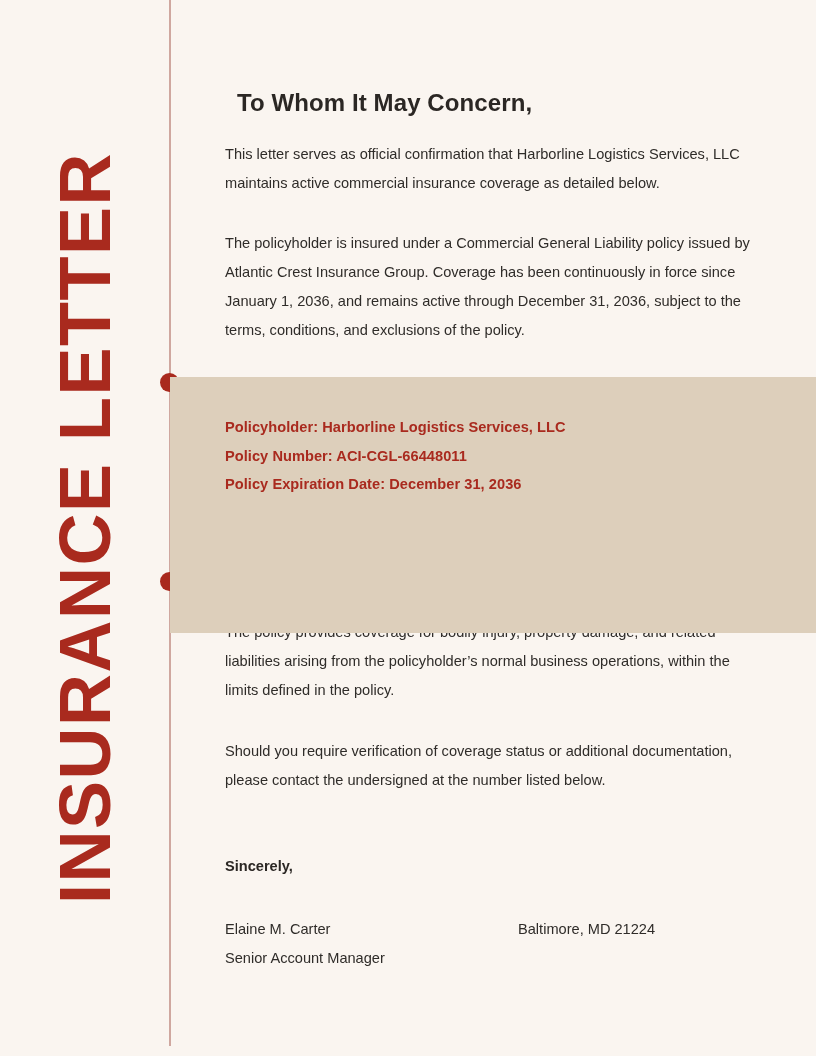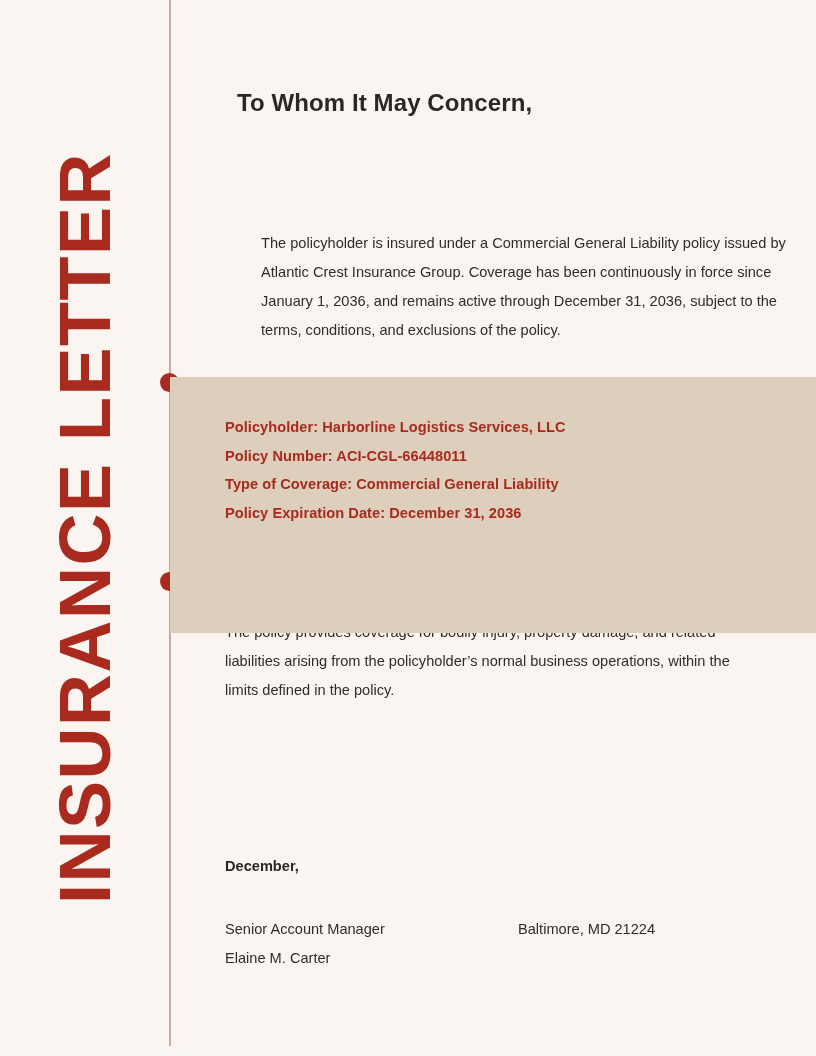"This letter serves as official" p.para { html: none -> <p>This letter serves as official confirmation that Harborline Logistics Services, LLC maintains active commercial insurance coverage as detailed below.</p> }
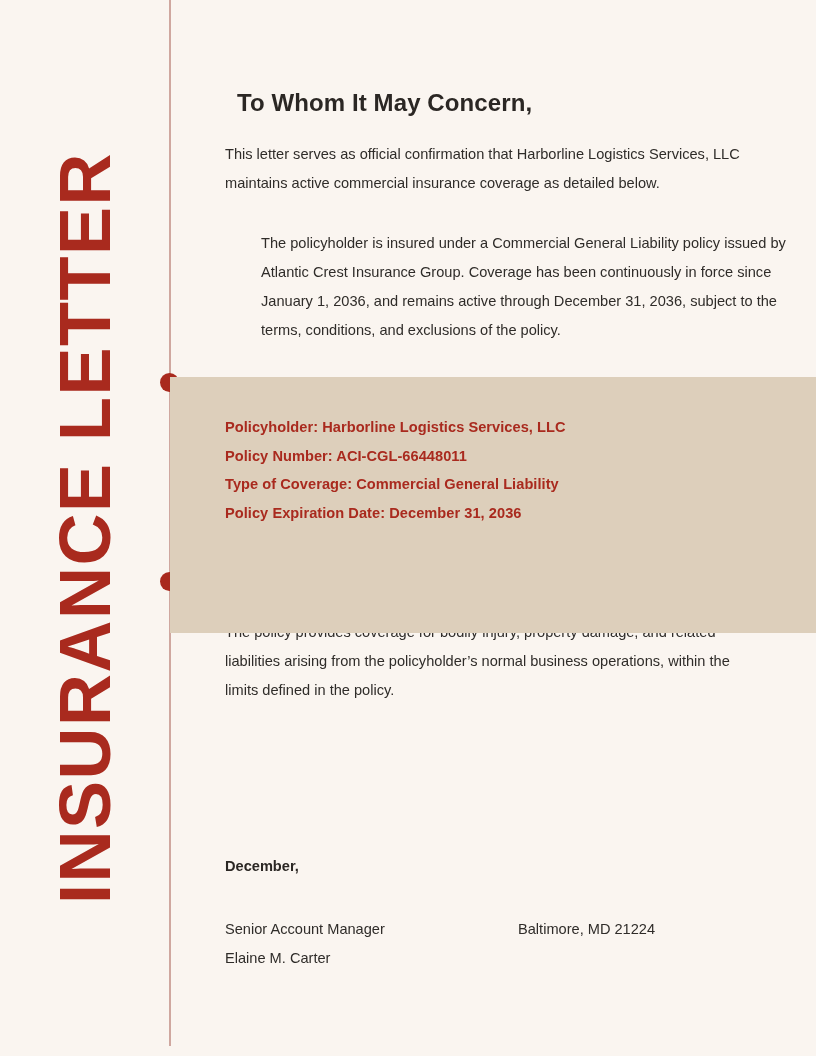"The policyholder is insured under" .para-2 { margin-left: 36px -> none }
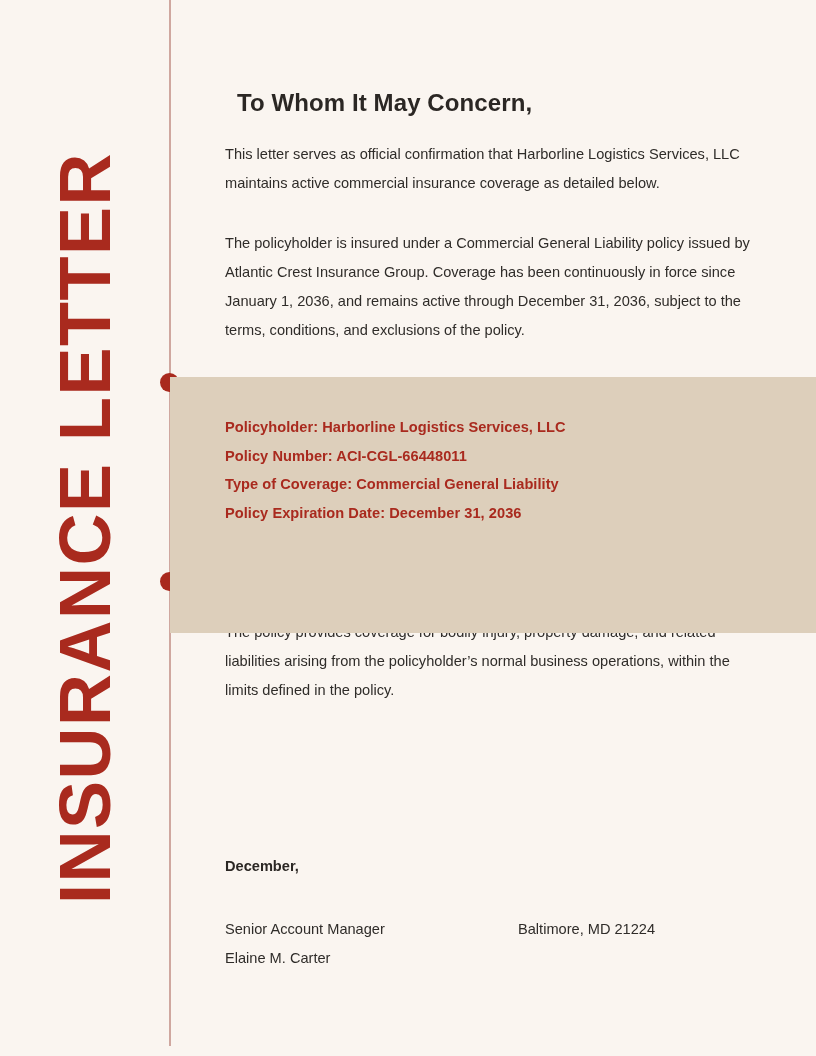"Type of Coverage: Commercial General" li { html: <li>Type of Coverage: Commercial General Liability</li> -> none }
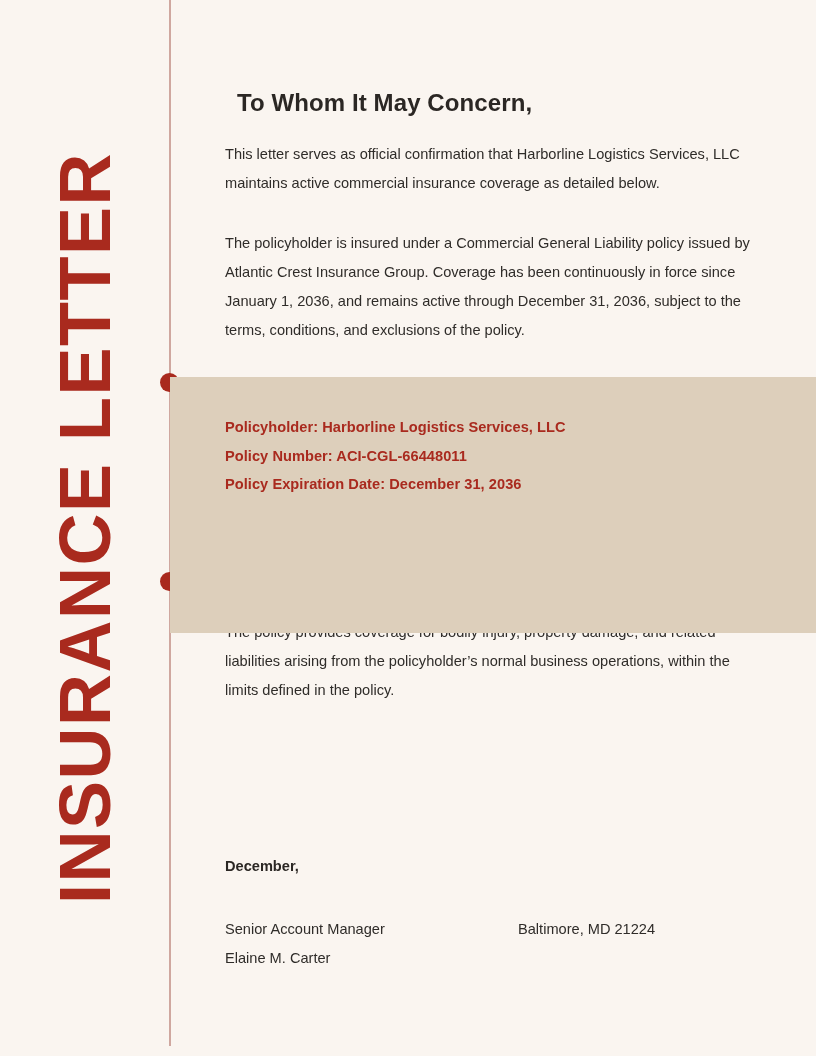"Should you require verification of" p.para { html: none -> <p>Should you require verification of coverage status or additional documentation, please contact the undersigned at the number listed below.</p> }
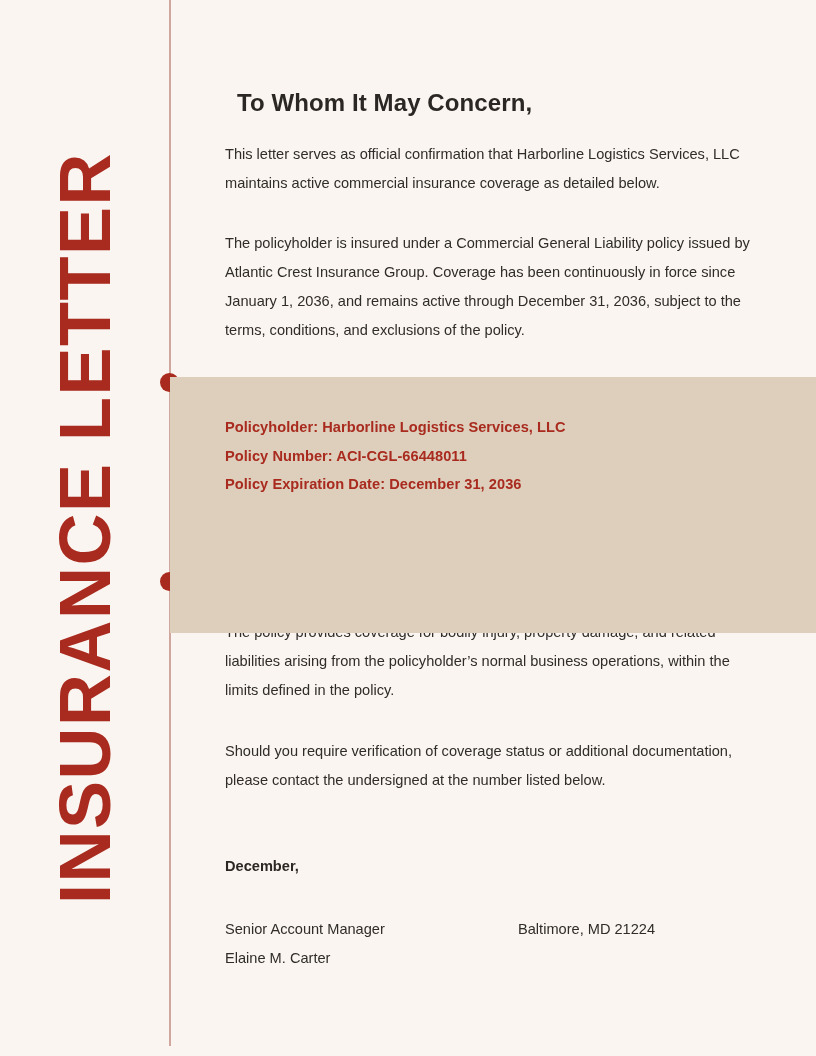"December," div.signoff { text: December -> Sincerely }
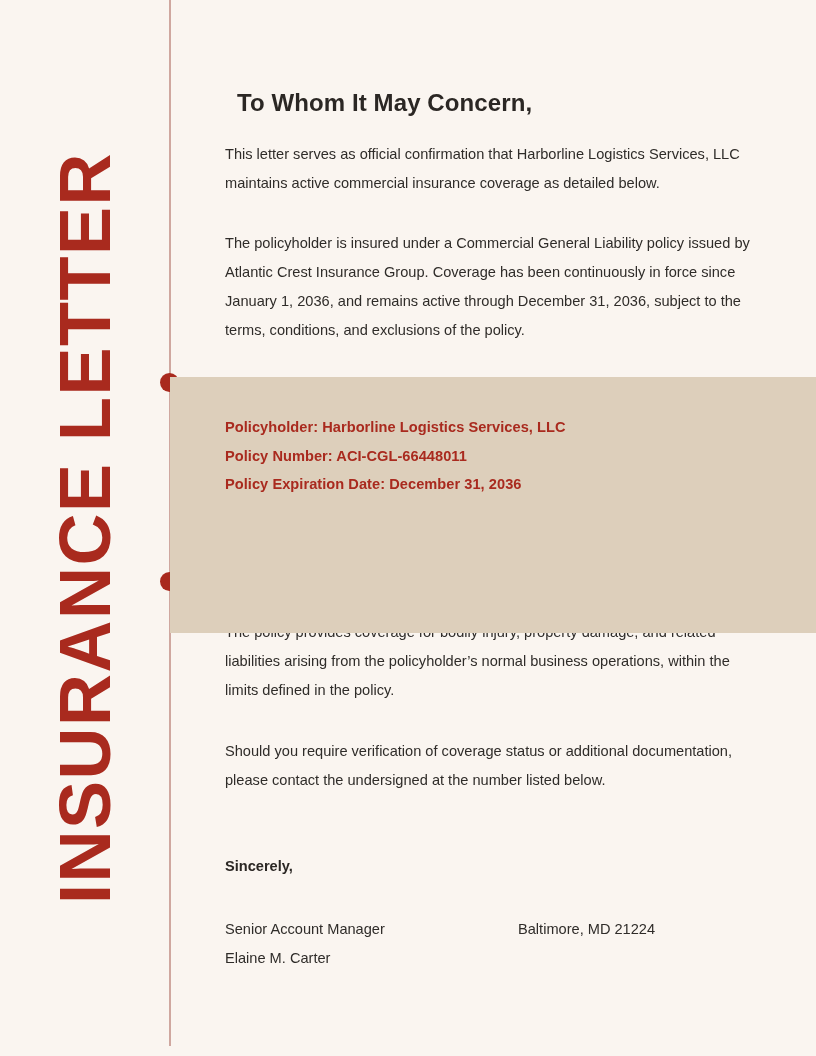"Senior Account Manager" div { order: before "Elaine M. Carter" -> after "Elaine M. Carter" }
